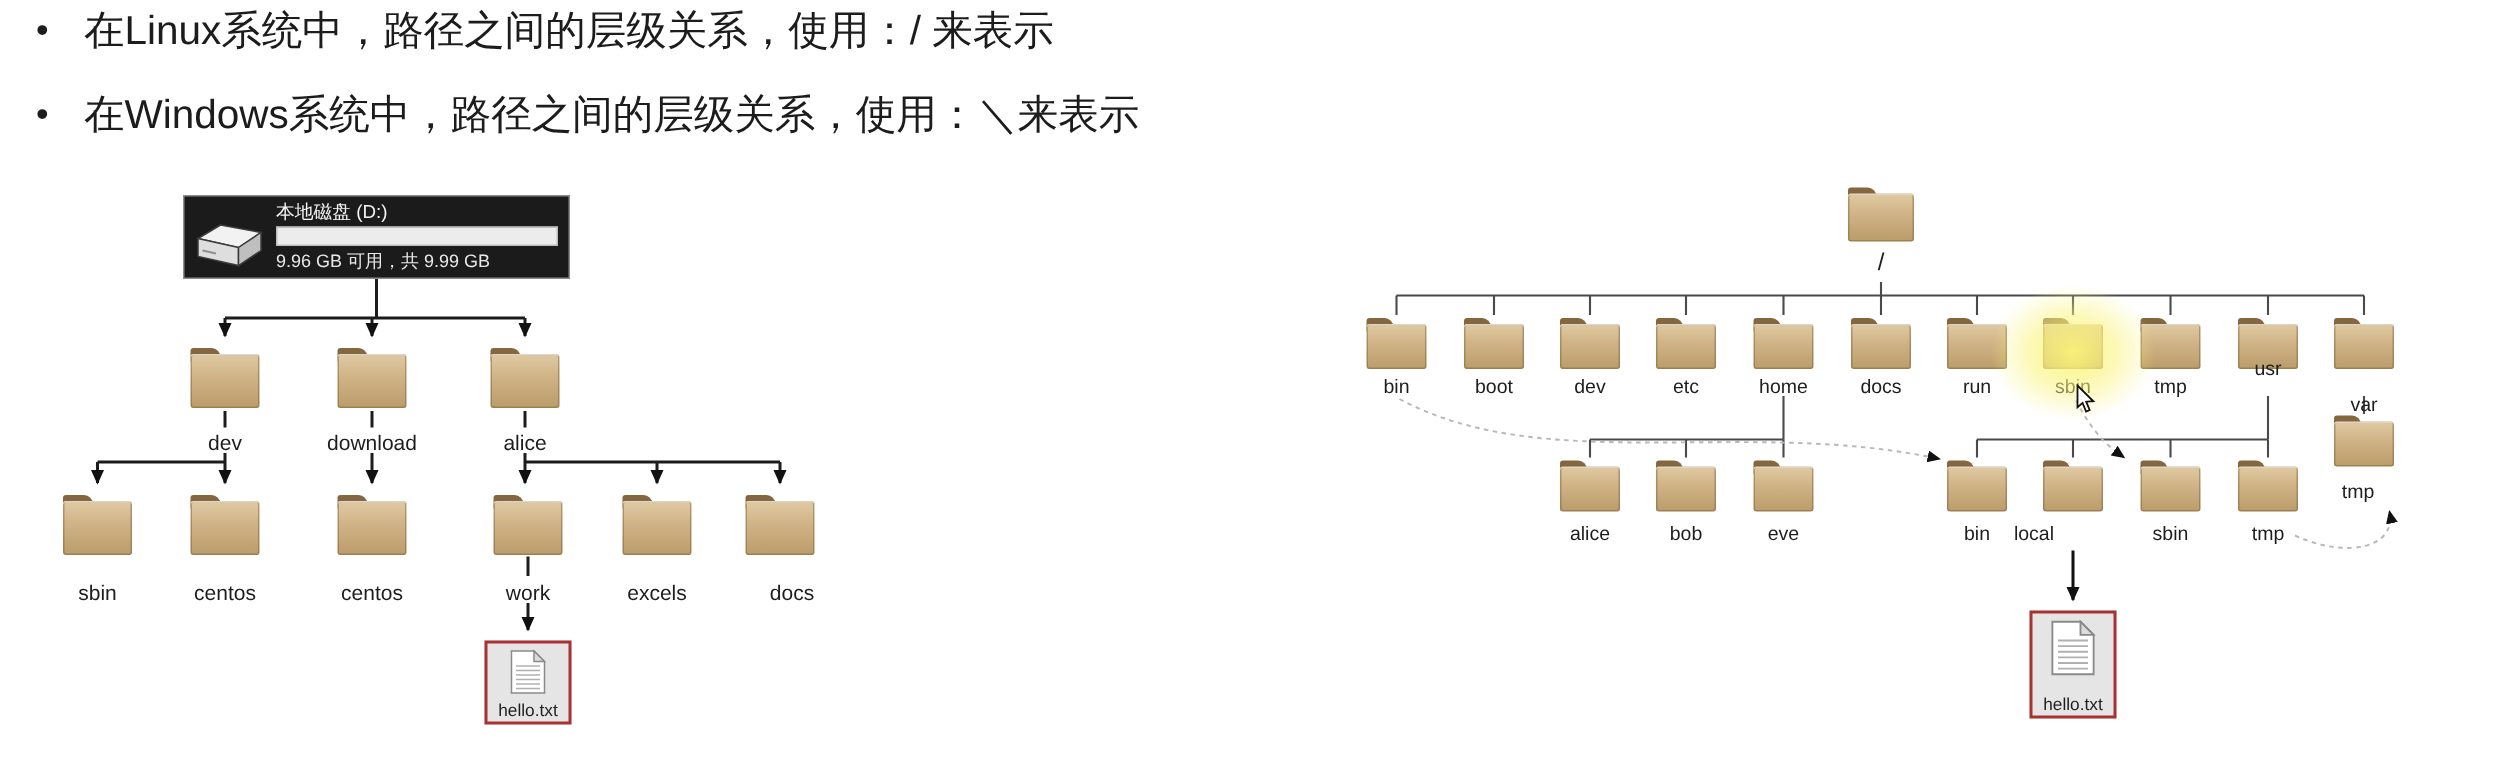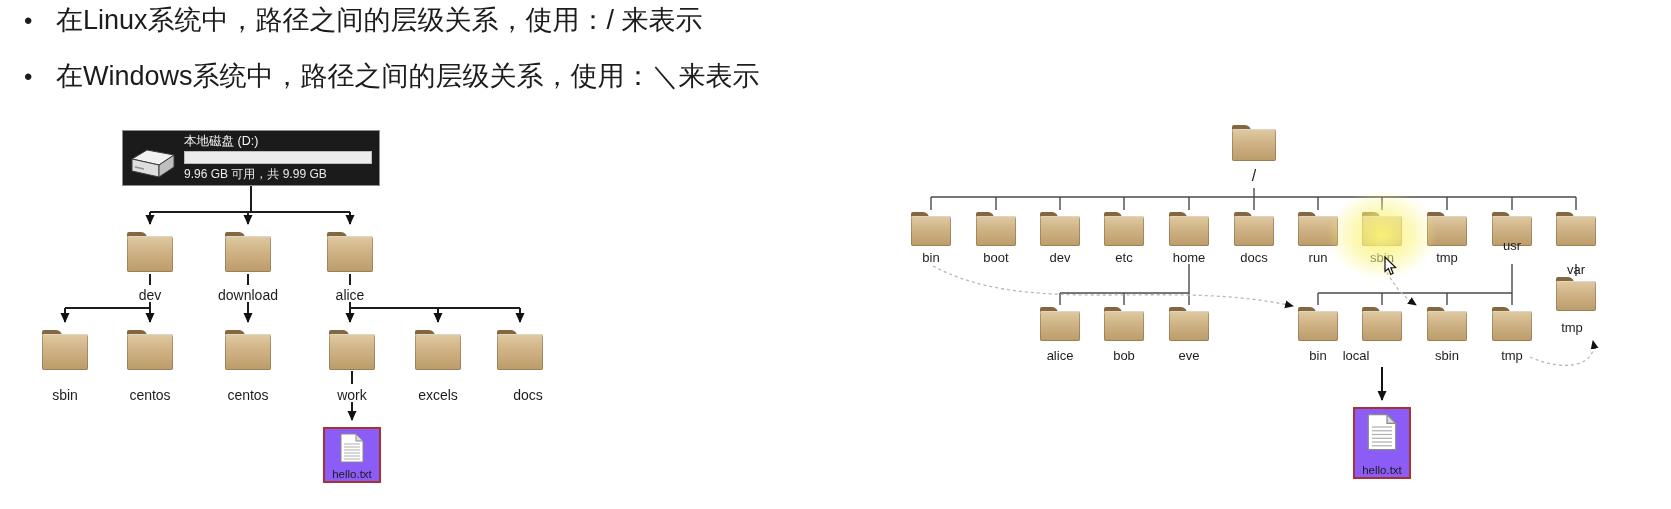"hello.txt" .filebox { background: #8b5cf6 -> #e5e5e5 }
